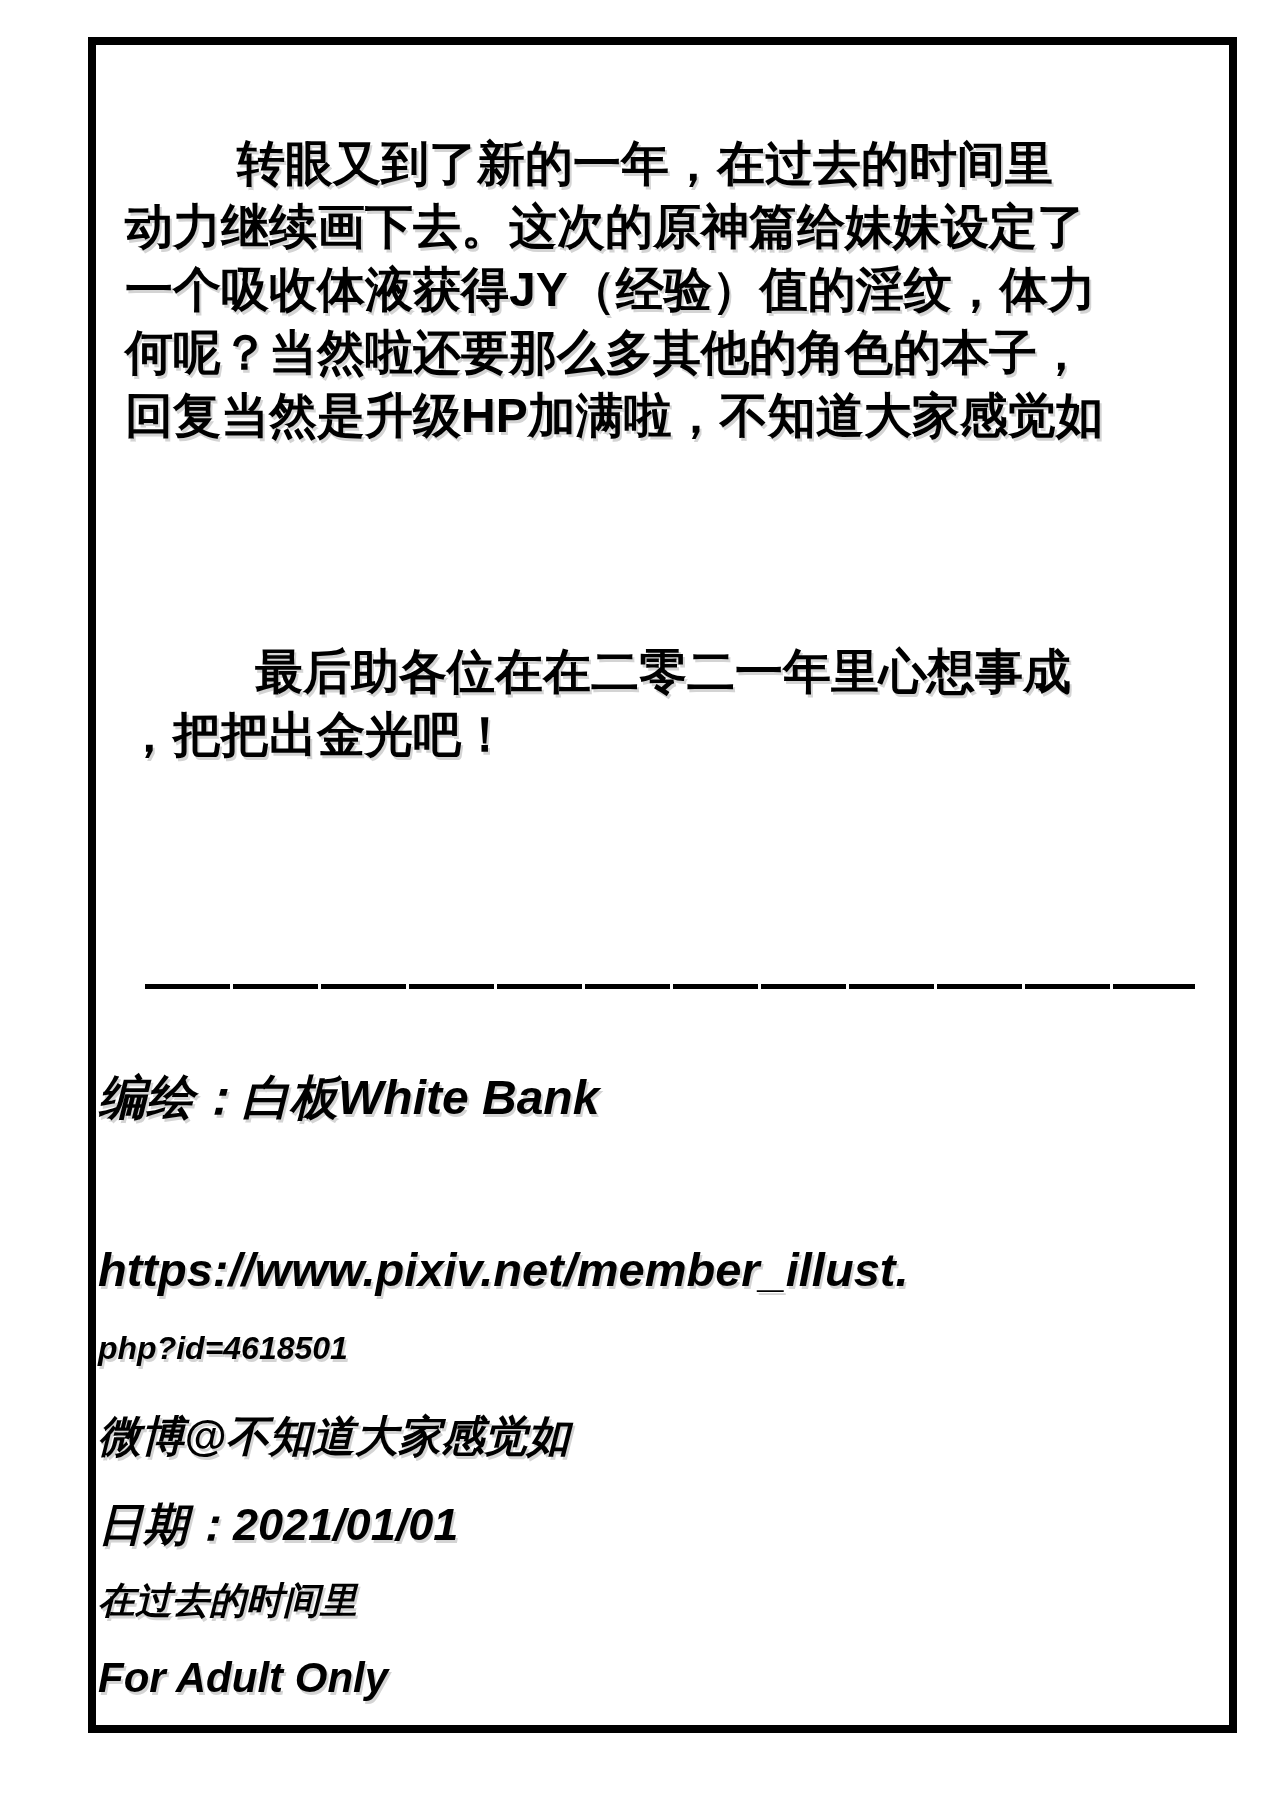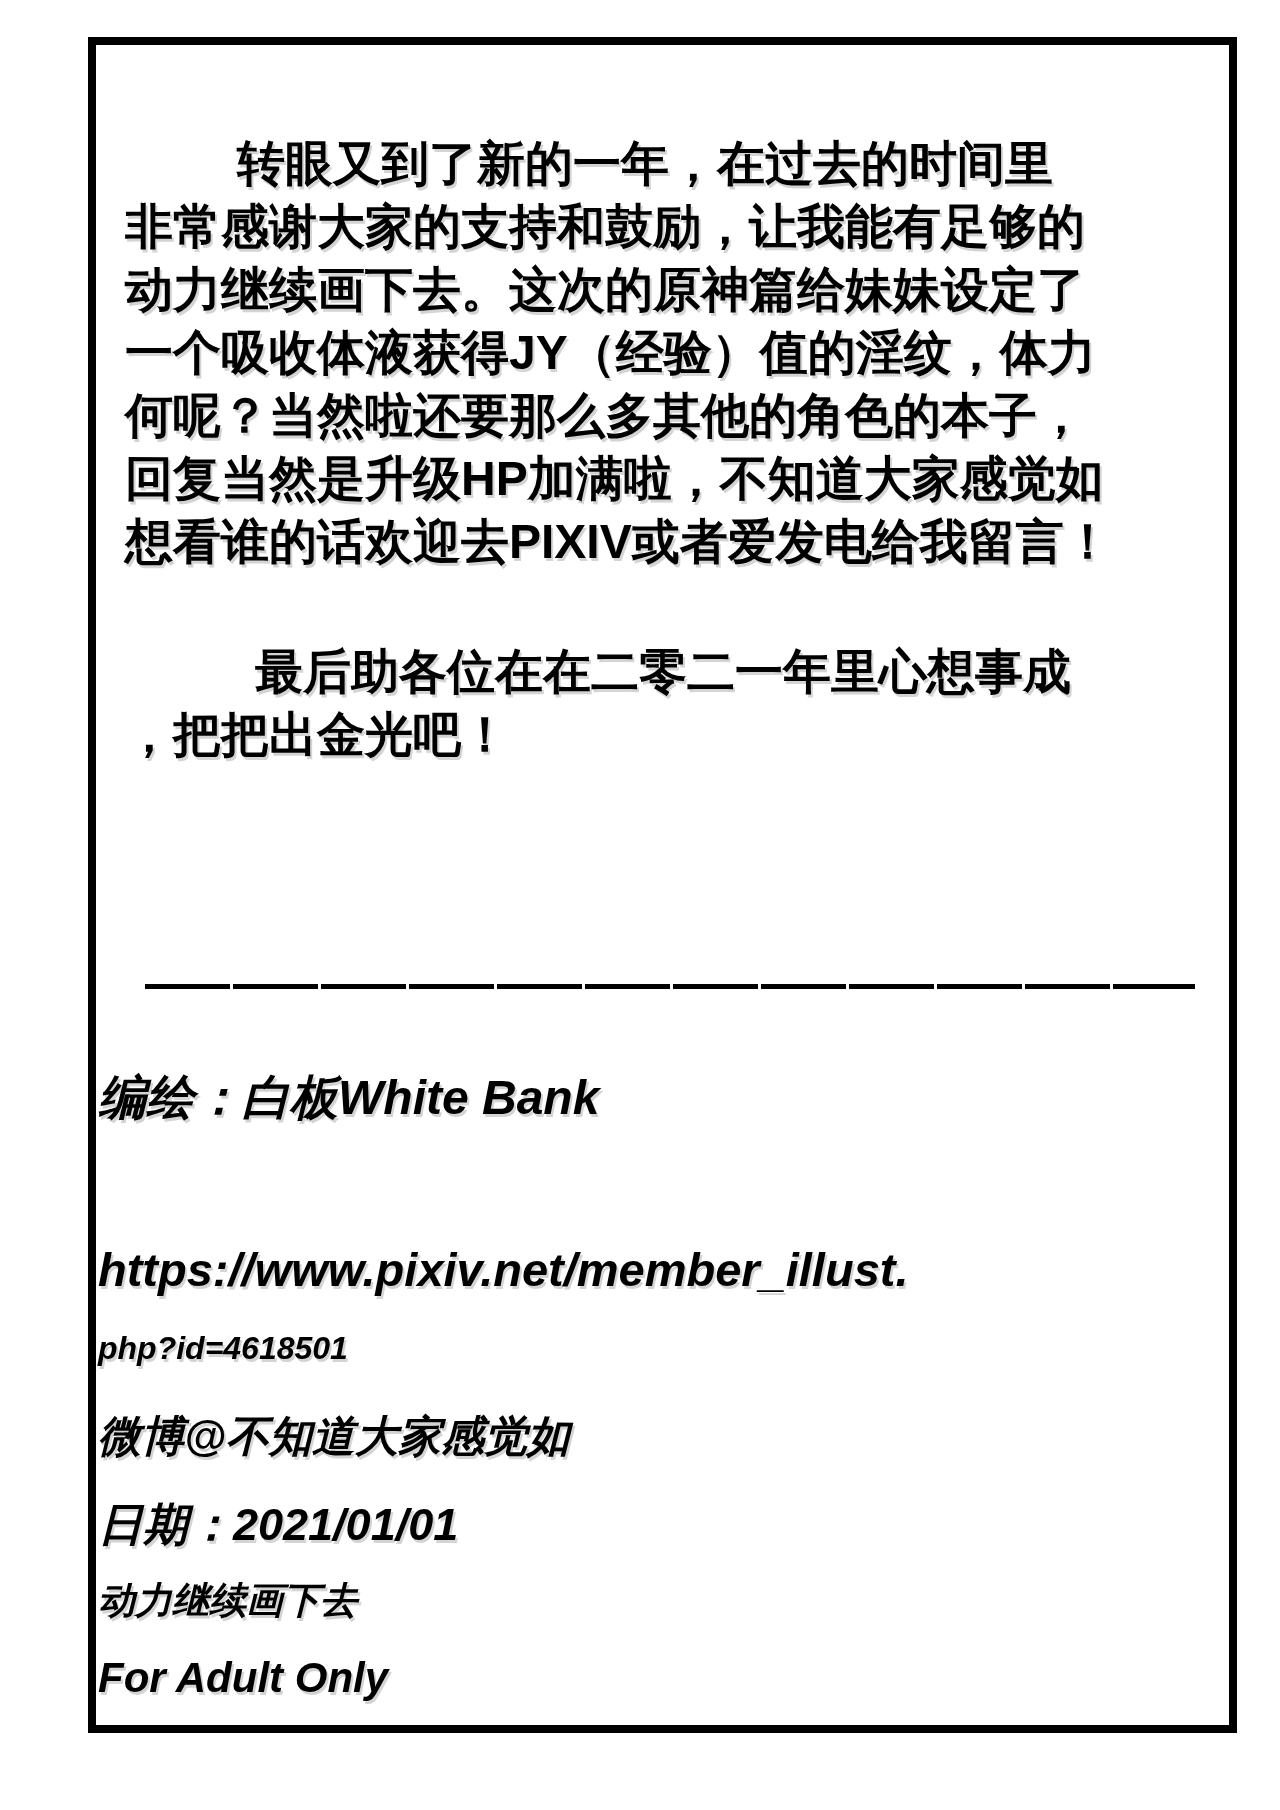"非常感谢大家的支持和鼓励，让我能有足够的" div.line { html: <div>非常感谢大家的支持和鼓励，让我能有足够的</div> -> none }
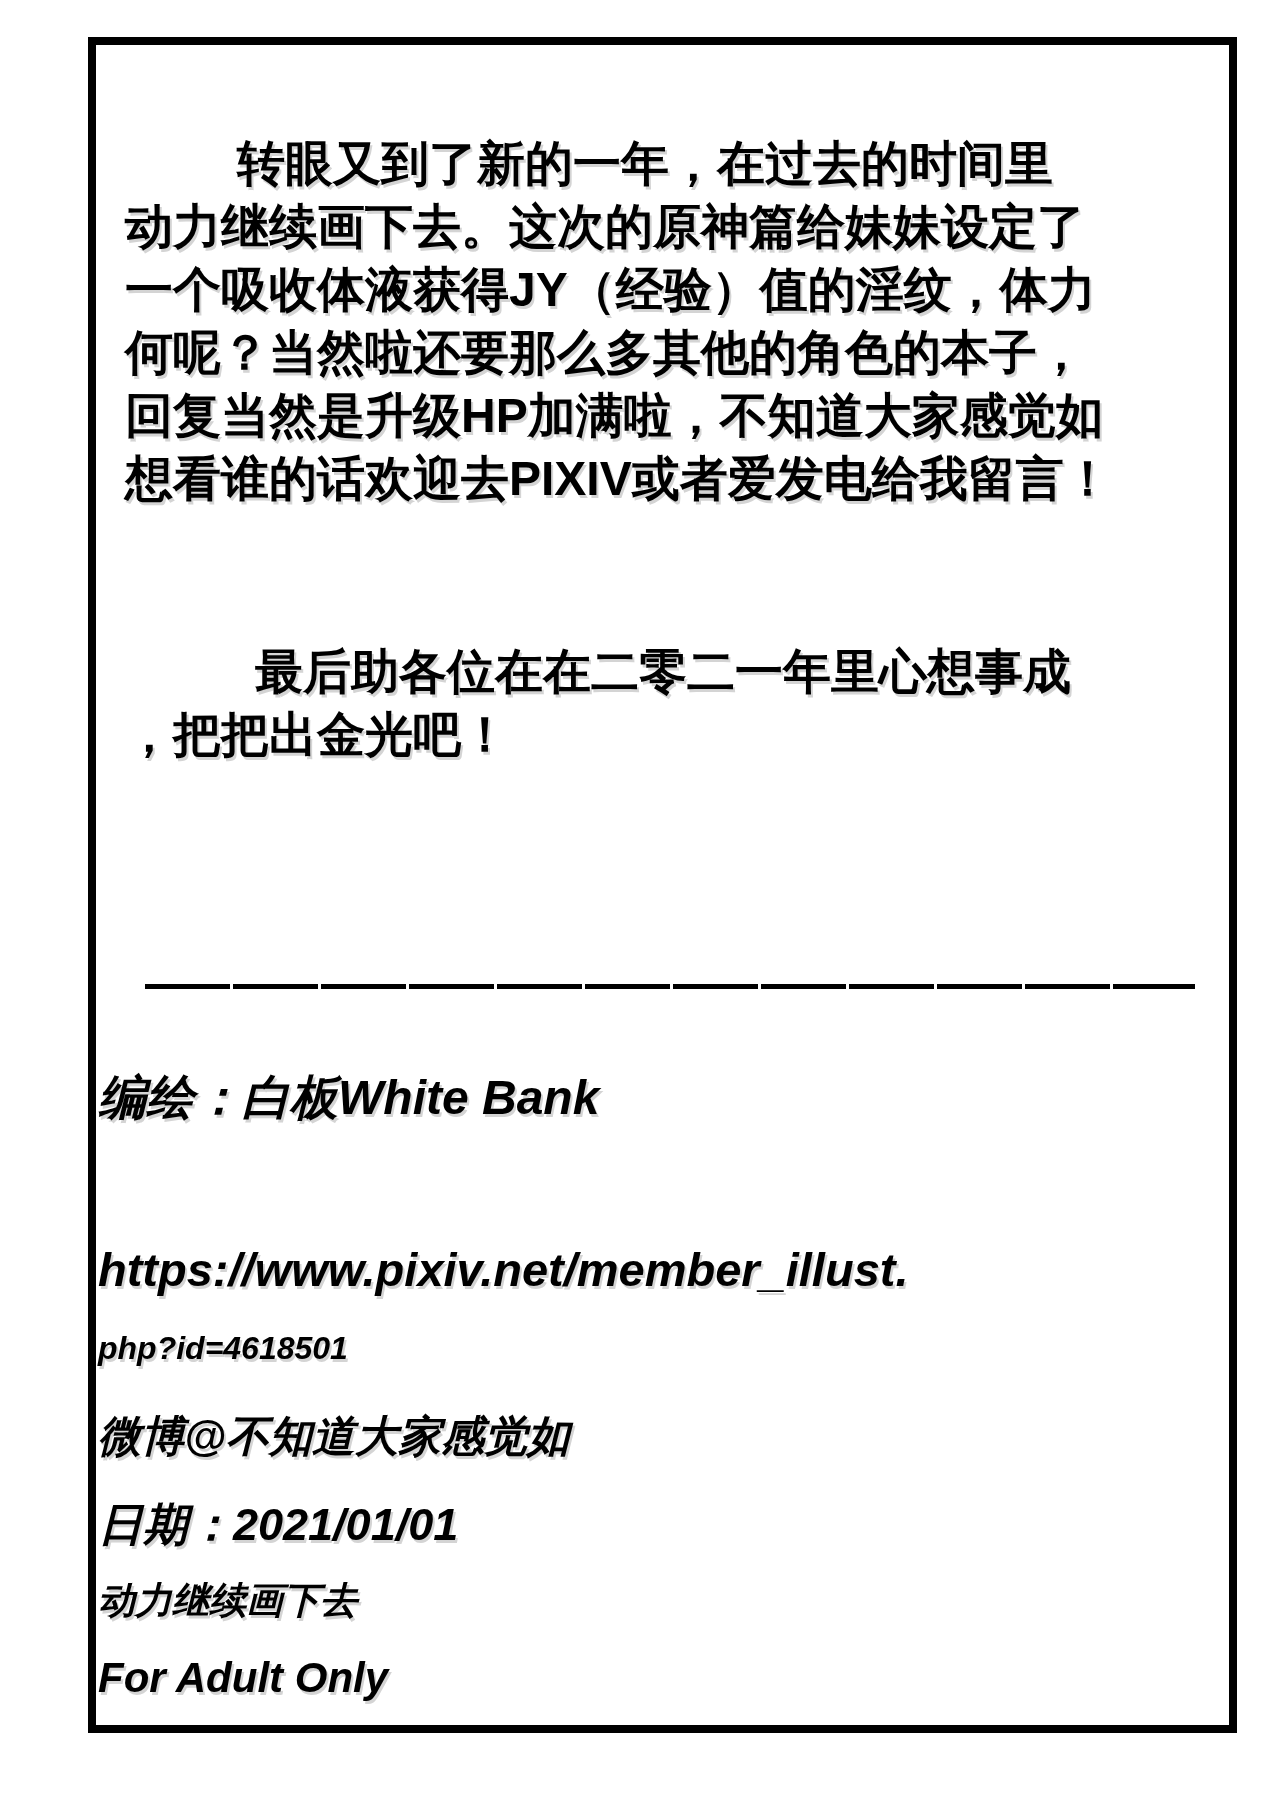"想看谁的话欢迎去PIXIV或者爱发电给我留言！" div.line { html: <div>想看谁的话欢迎去PIXIV或者爱发电给我留言！</div> -> none }
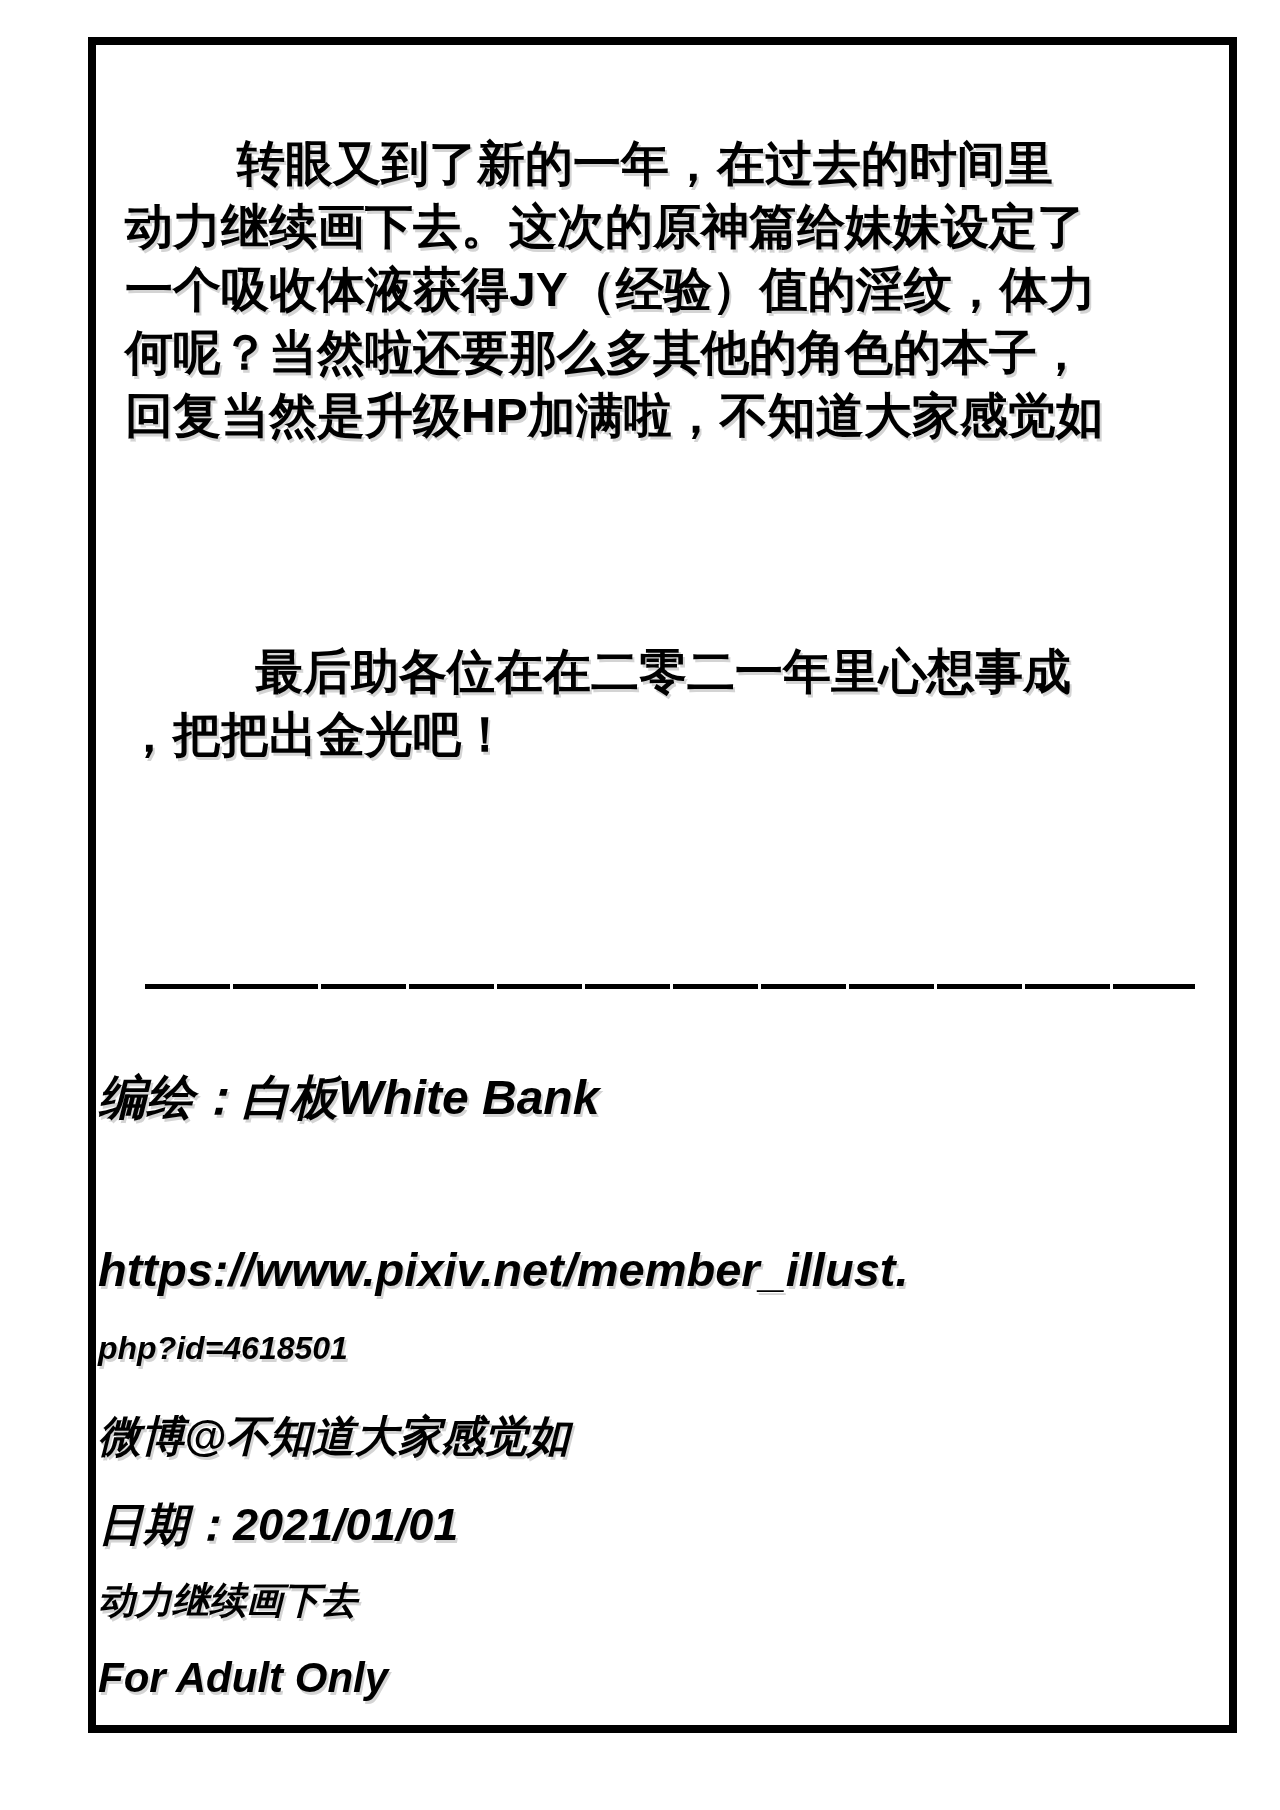"动力继续画下去" div.credit { text: 动力继续画下去 -> 在过去的时间里 }
